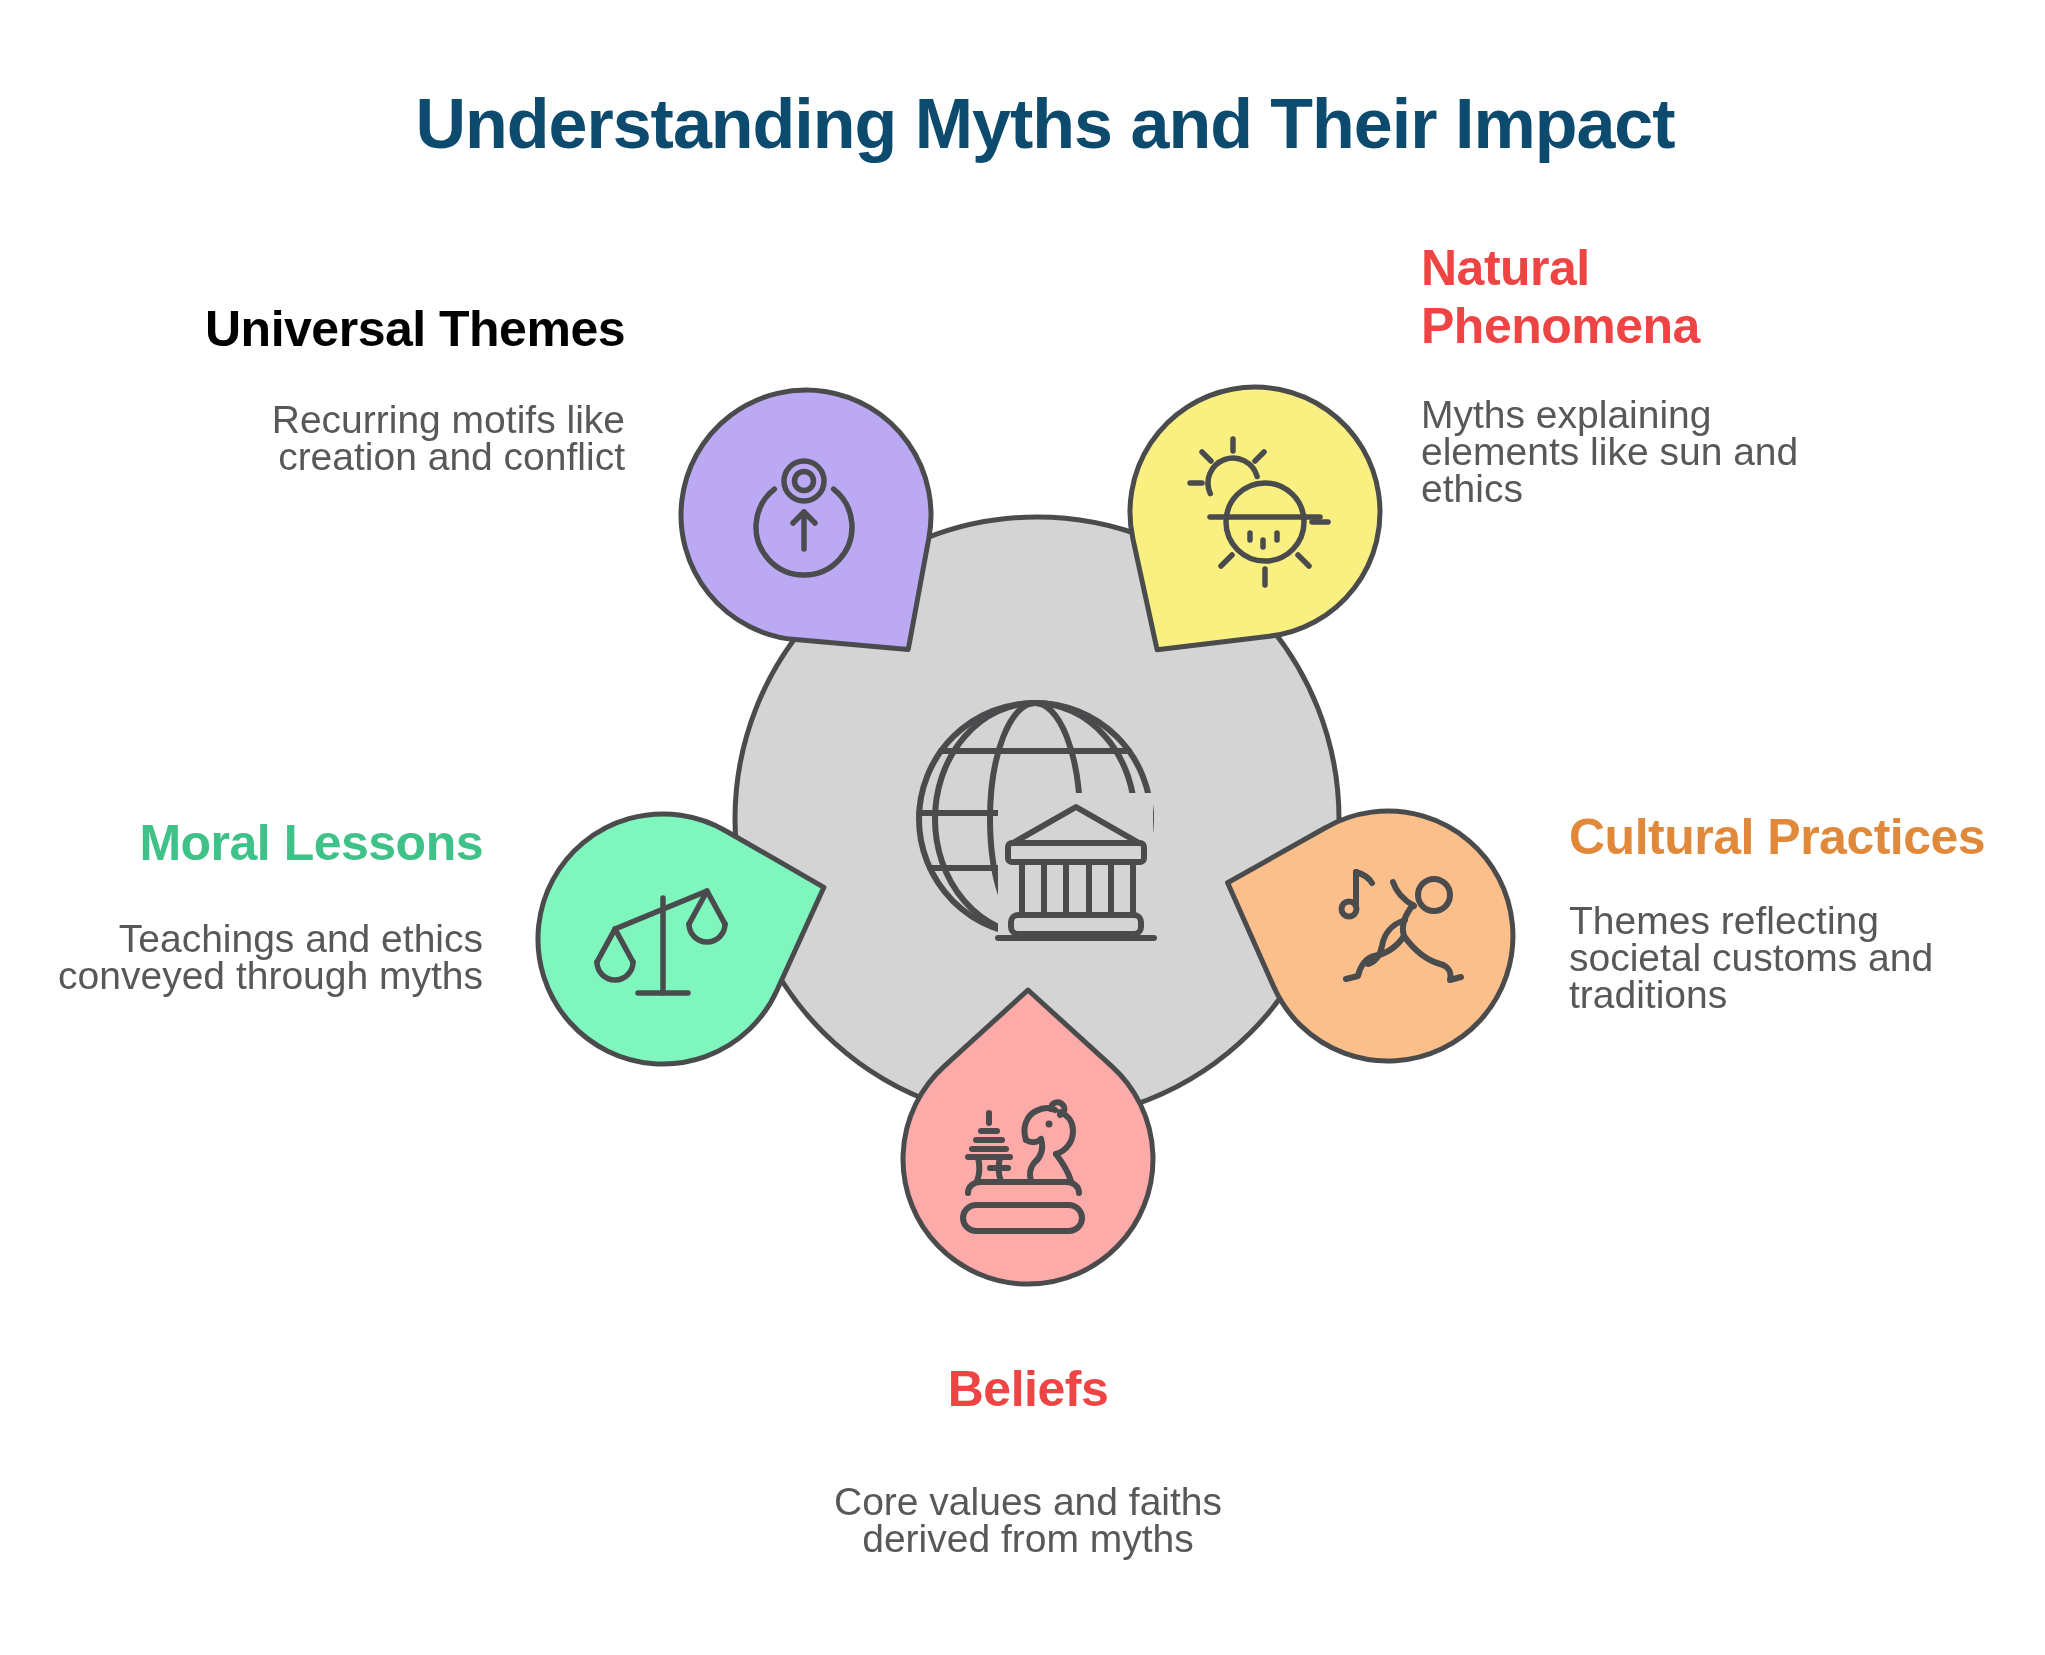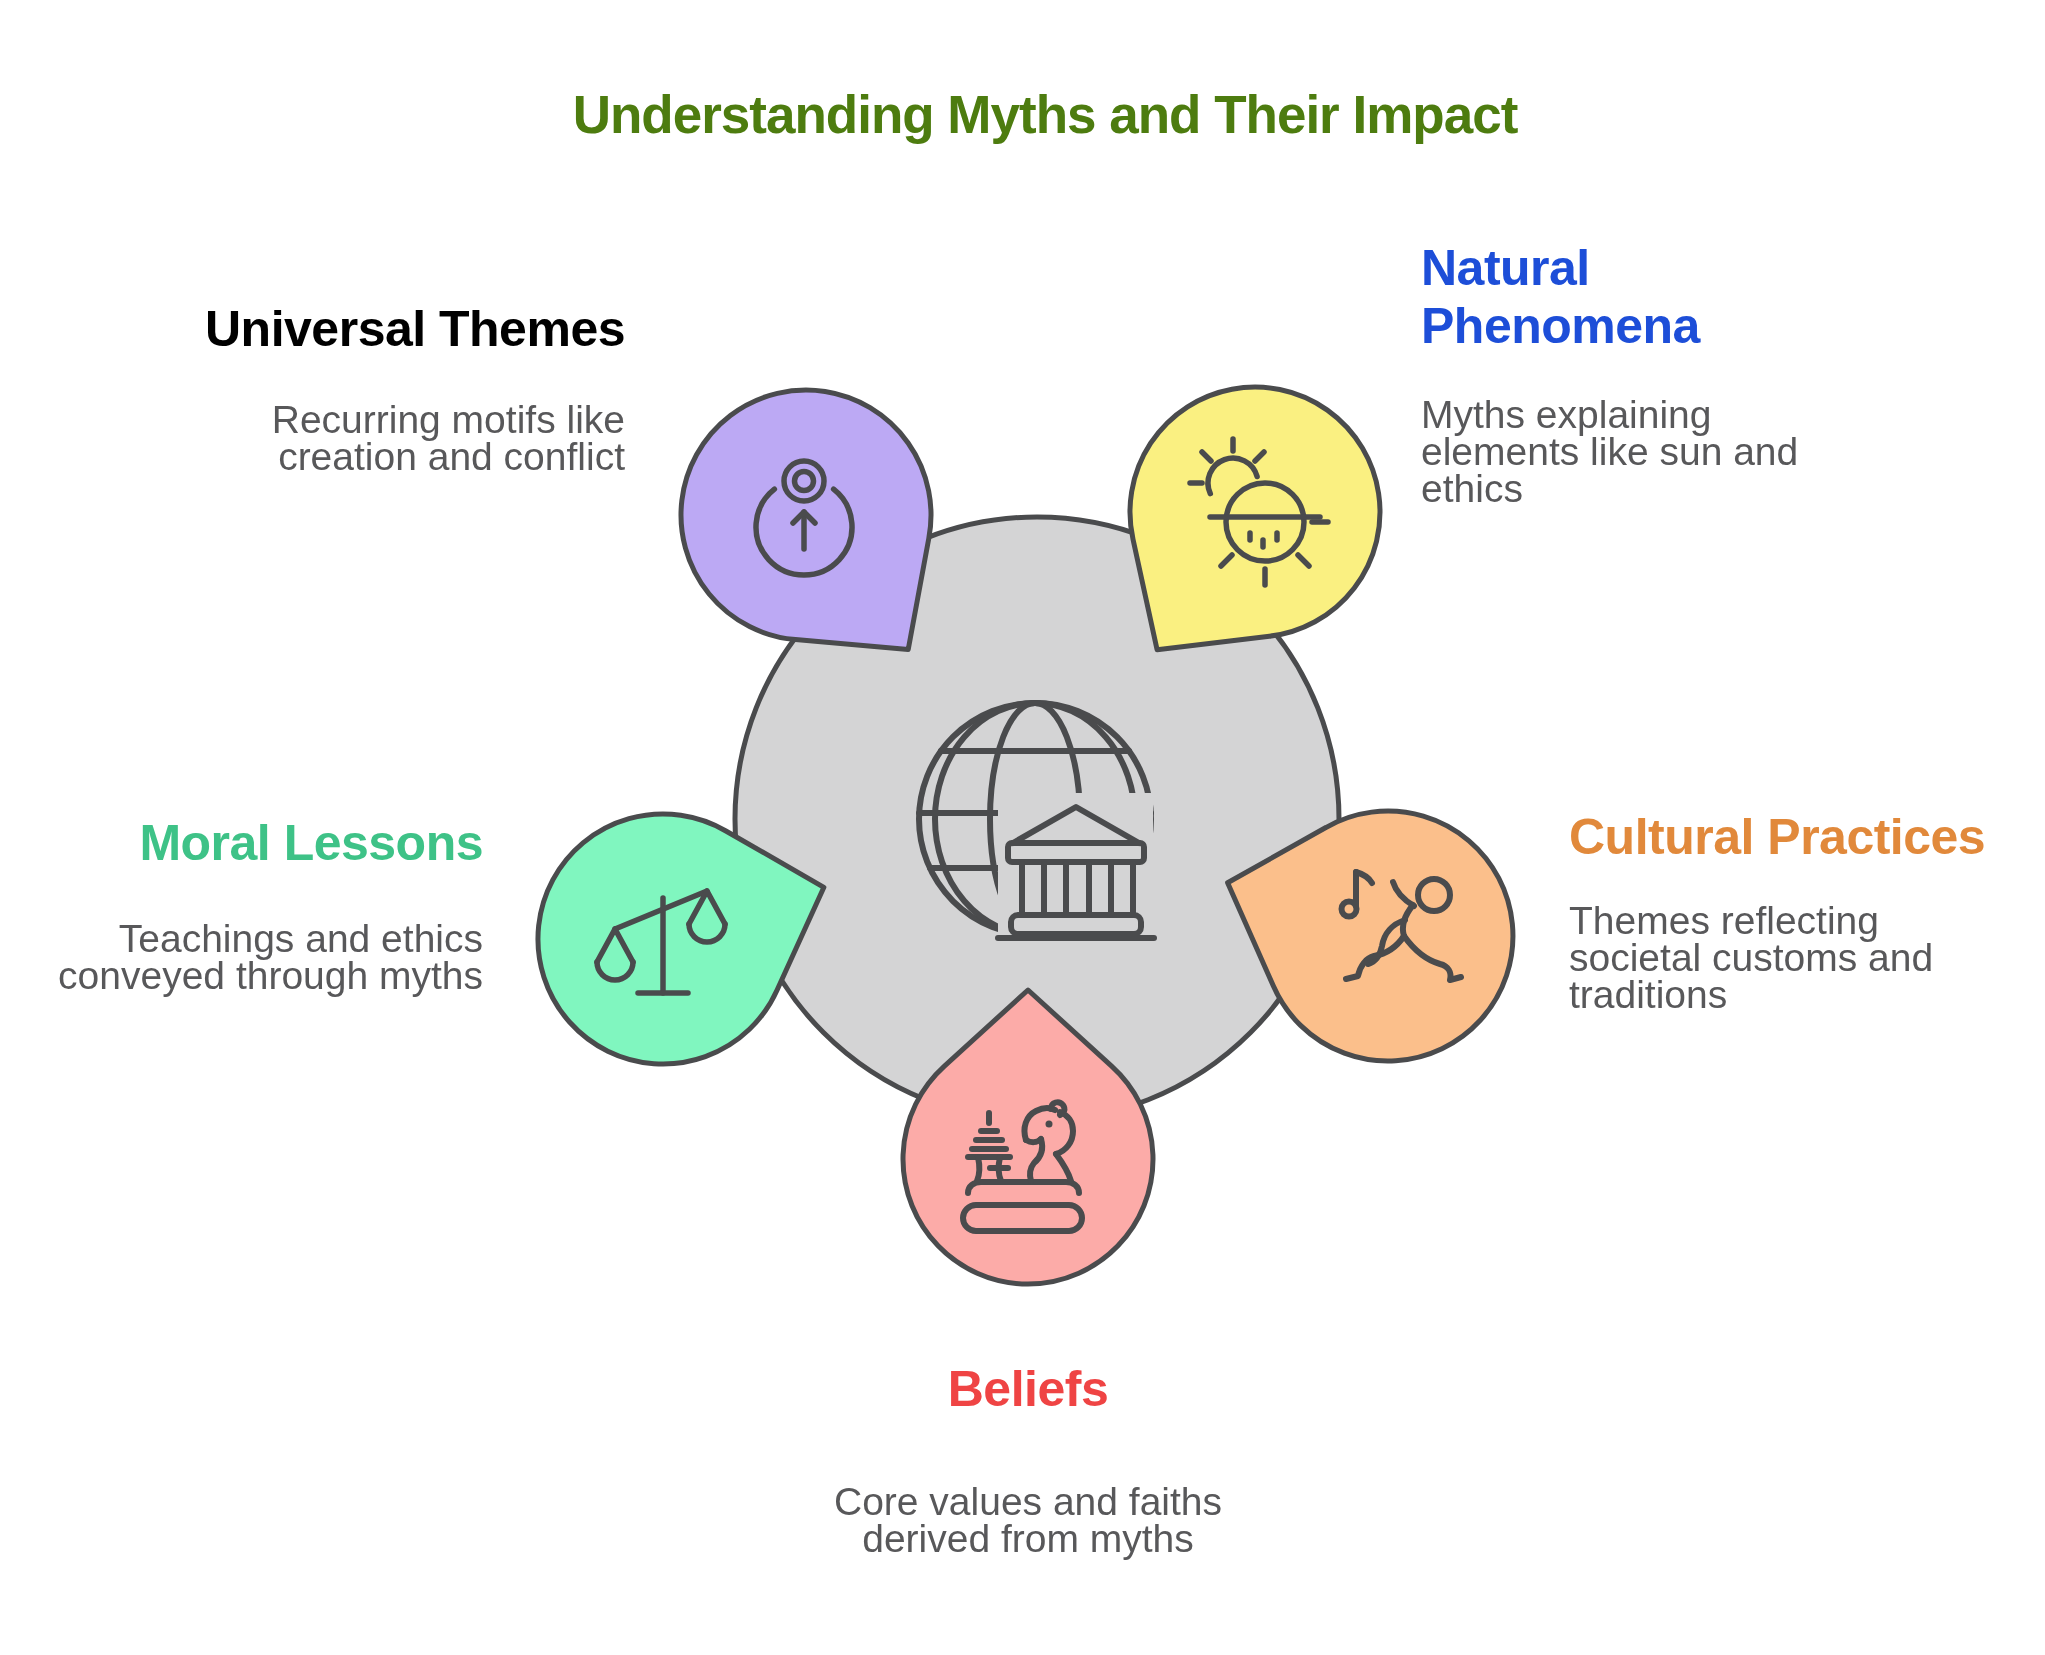"Understanding Myths and Their Impact" .title { color: #4d7c0f -> #0c4a6e; font-size: 53px -> 70px }
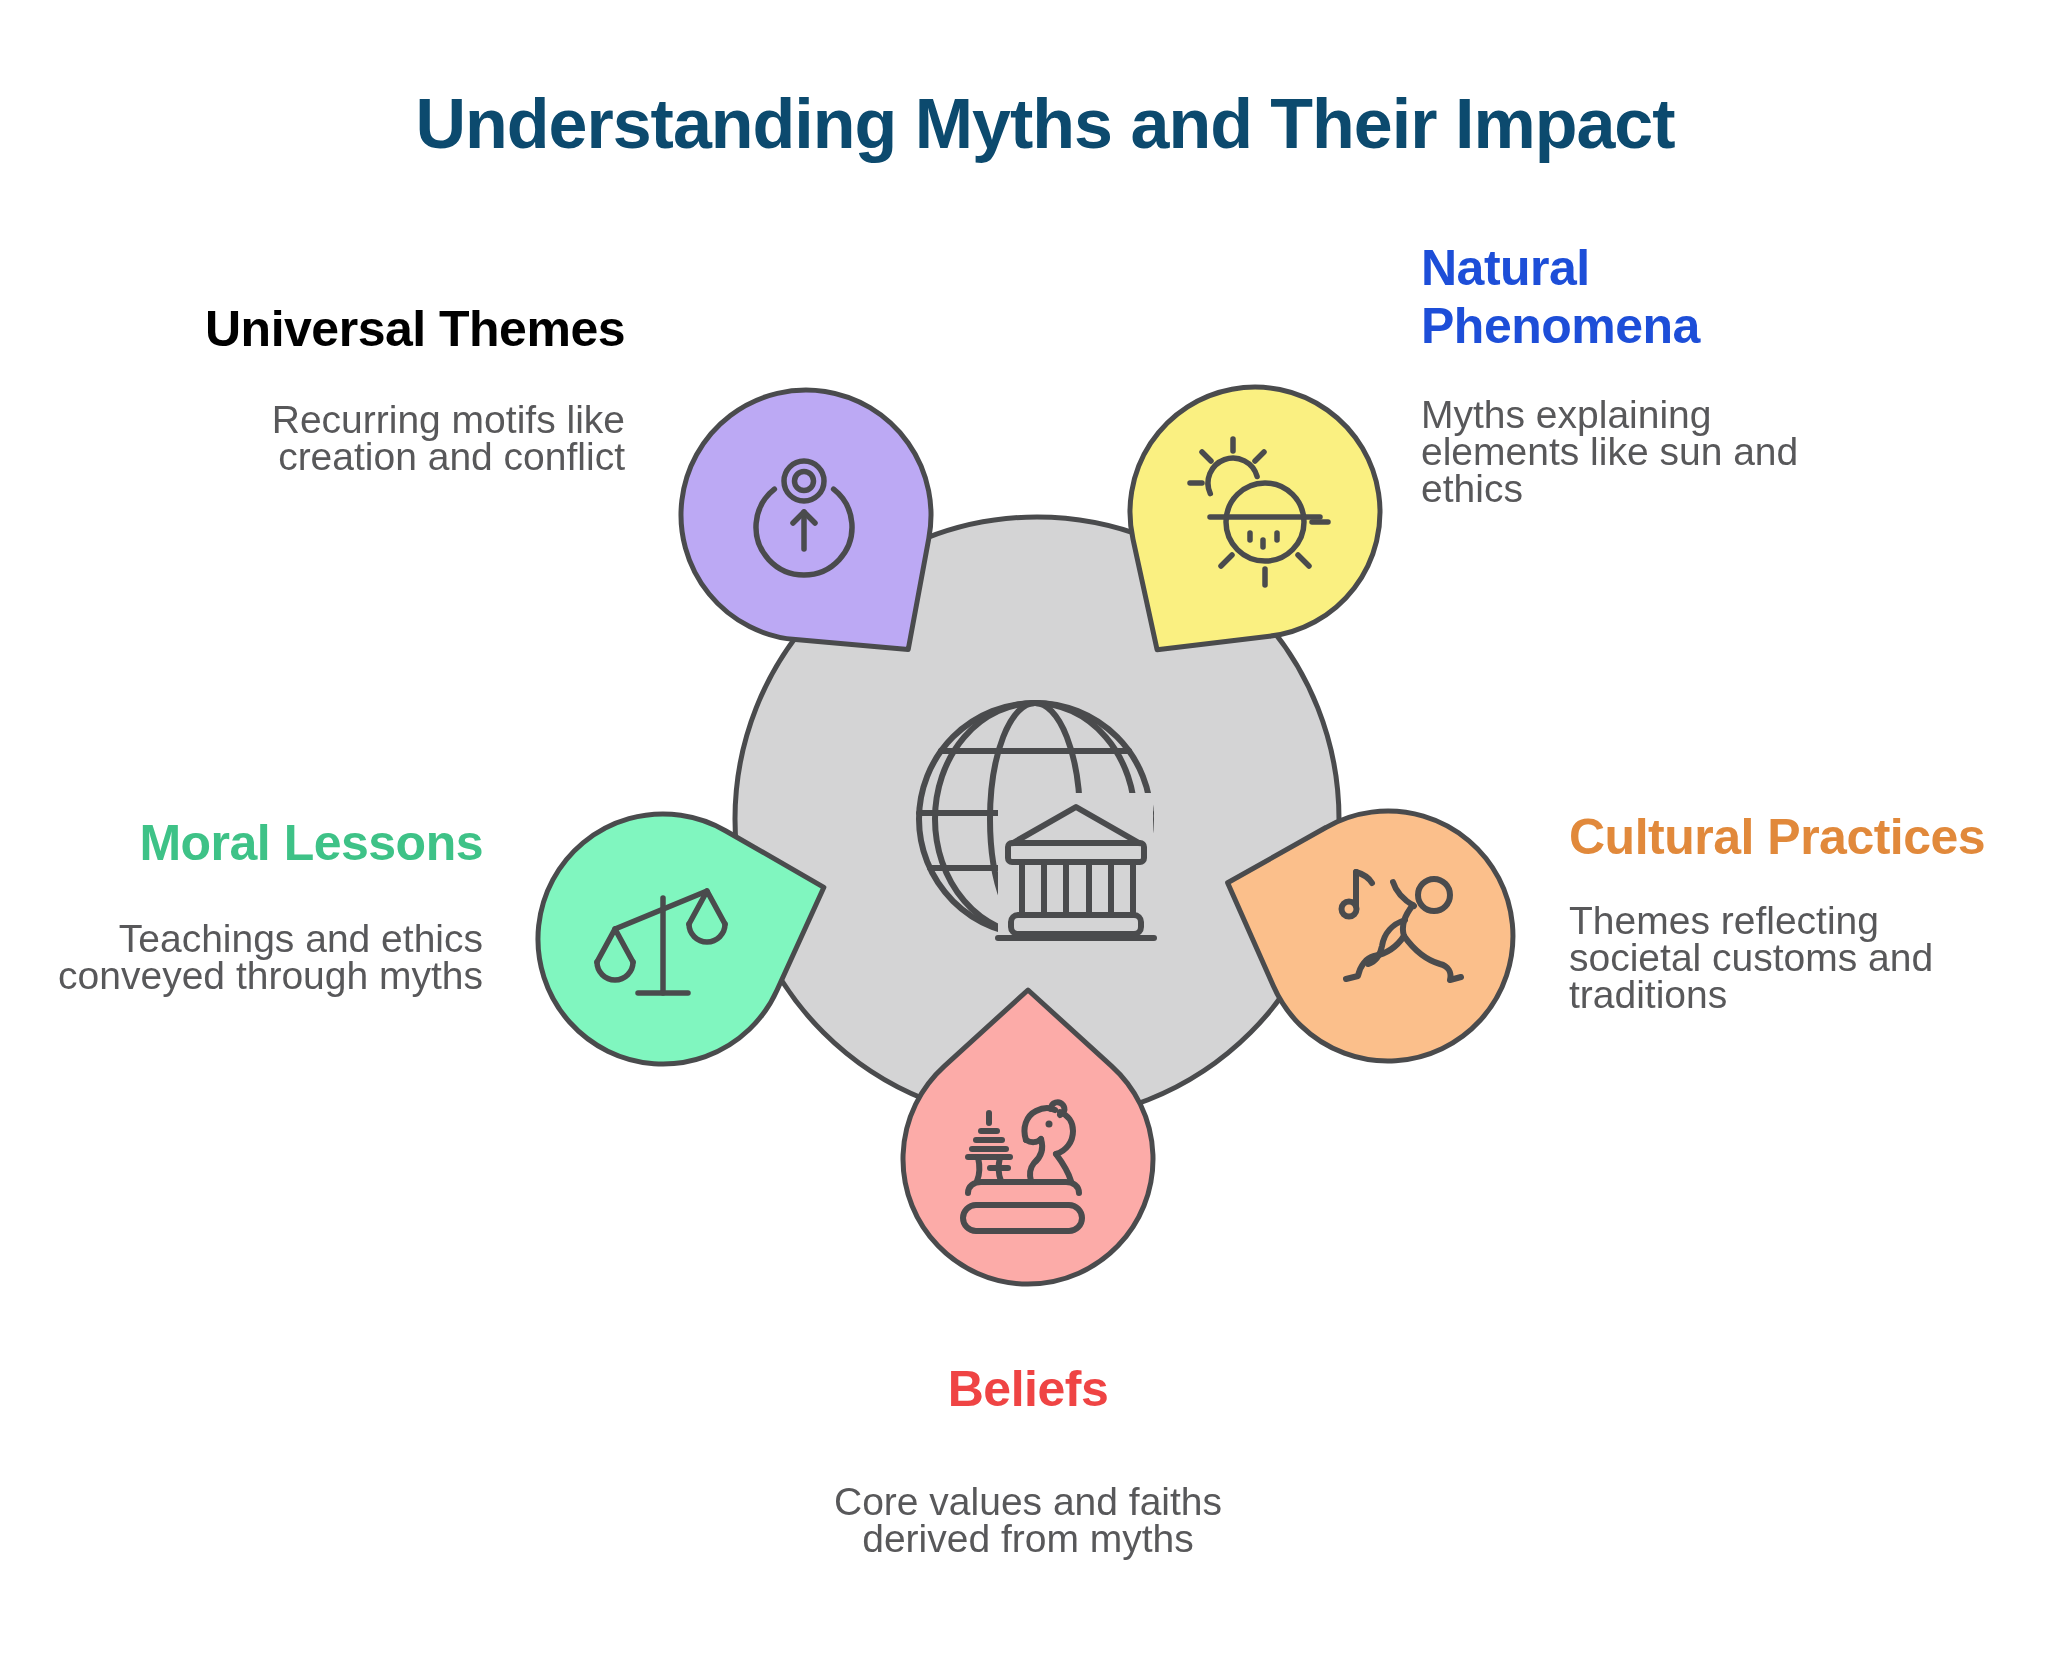"Natural Phenomena" div.txt { color: #1d4ed8 -> #ef4444 }
